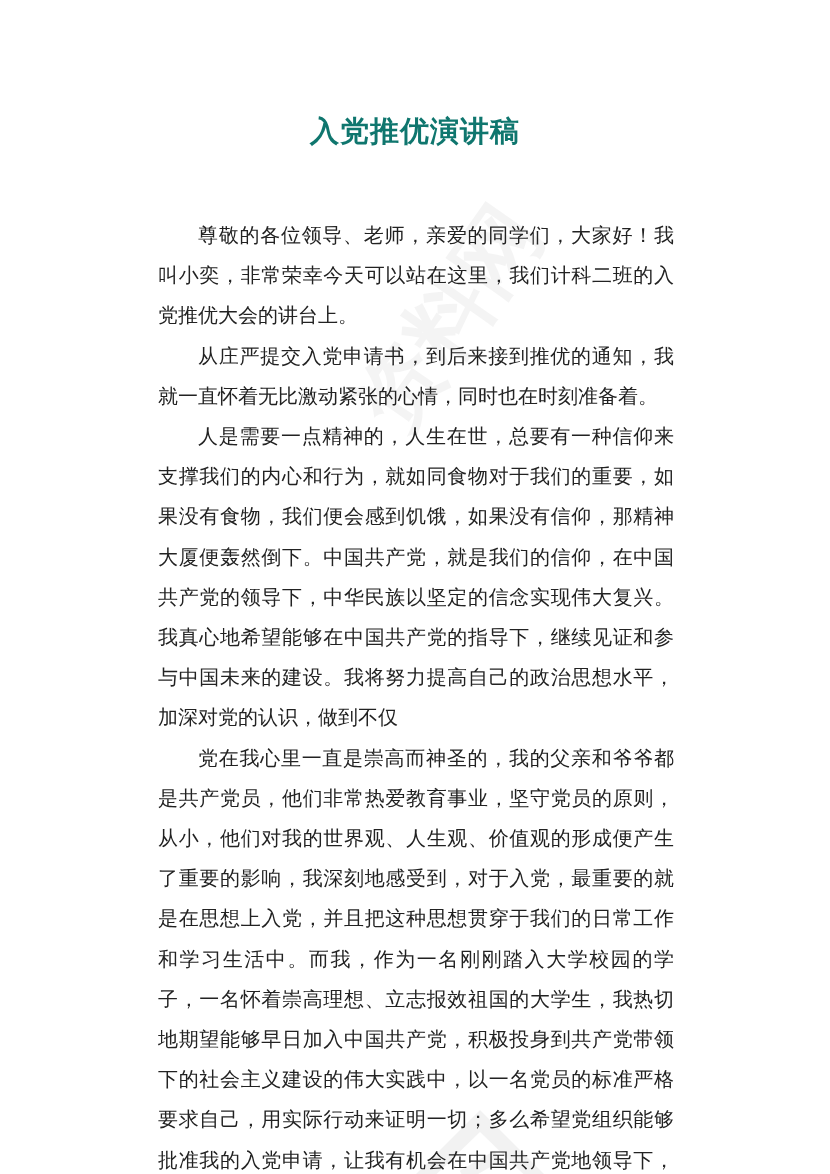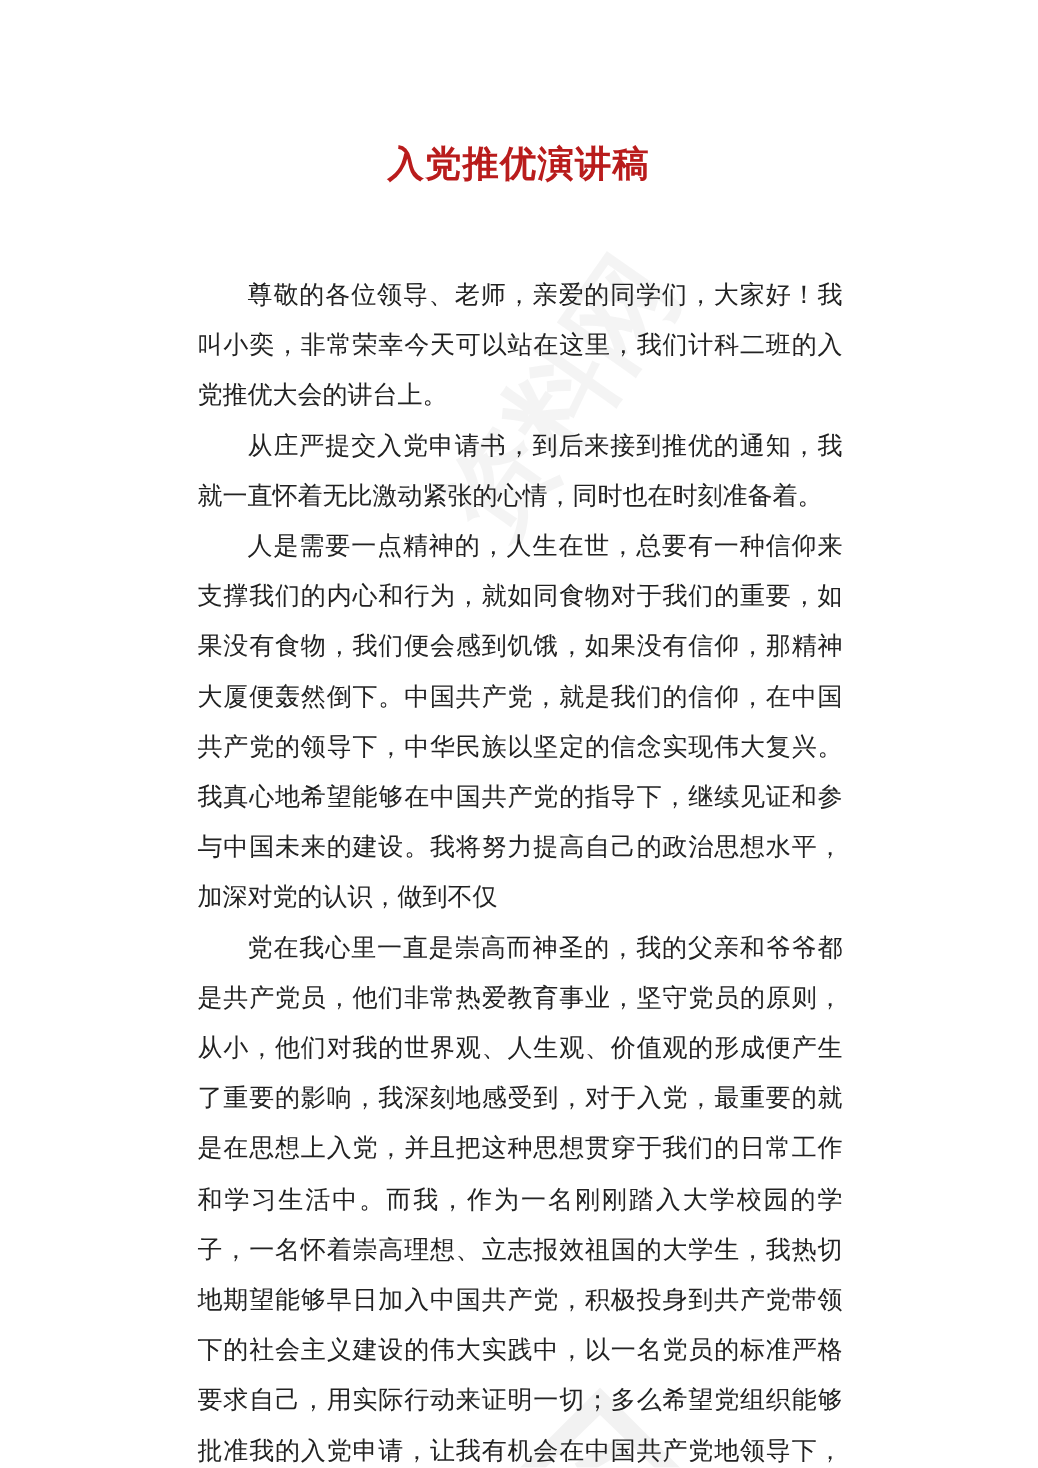"入党推优演讲稿" .title { color: #b91c1c -> #0f766e }
